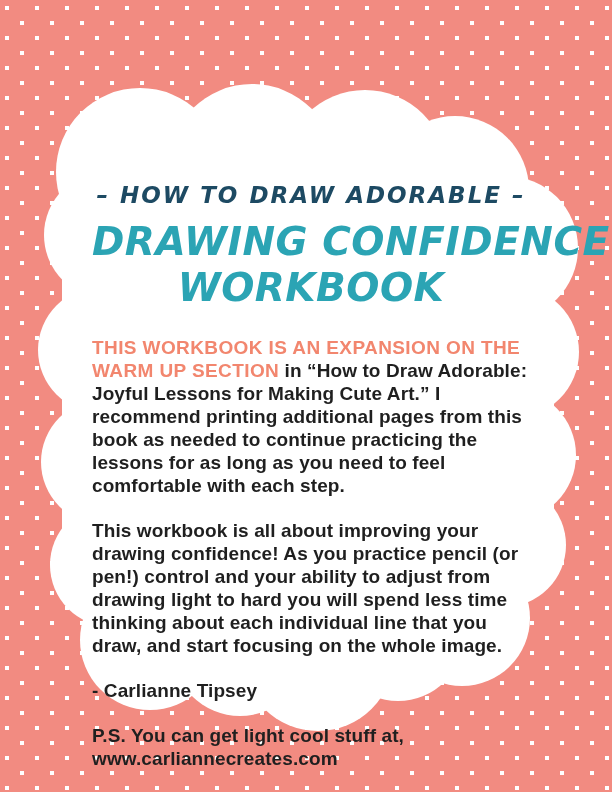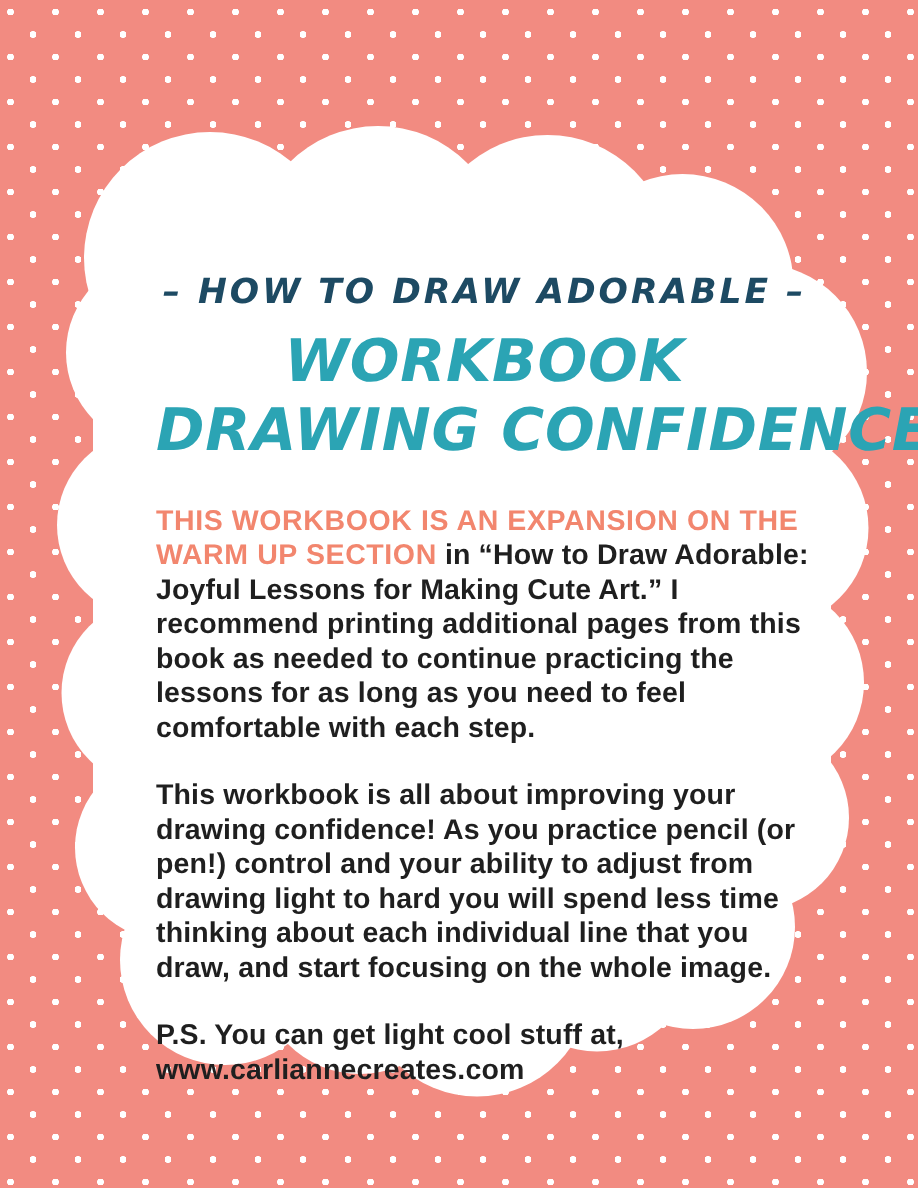"– HOW TO DRAW ADORABLE" .content { left: 104px -> 92px }
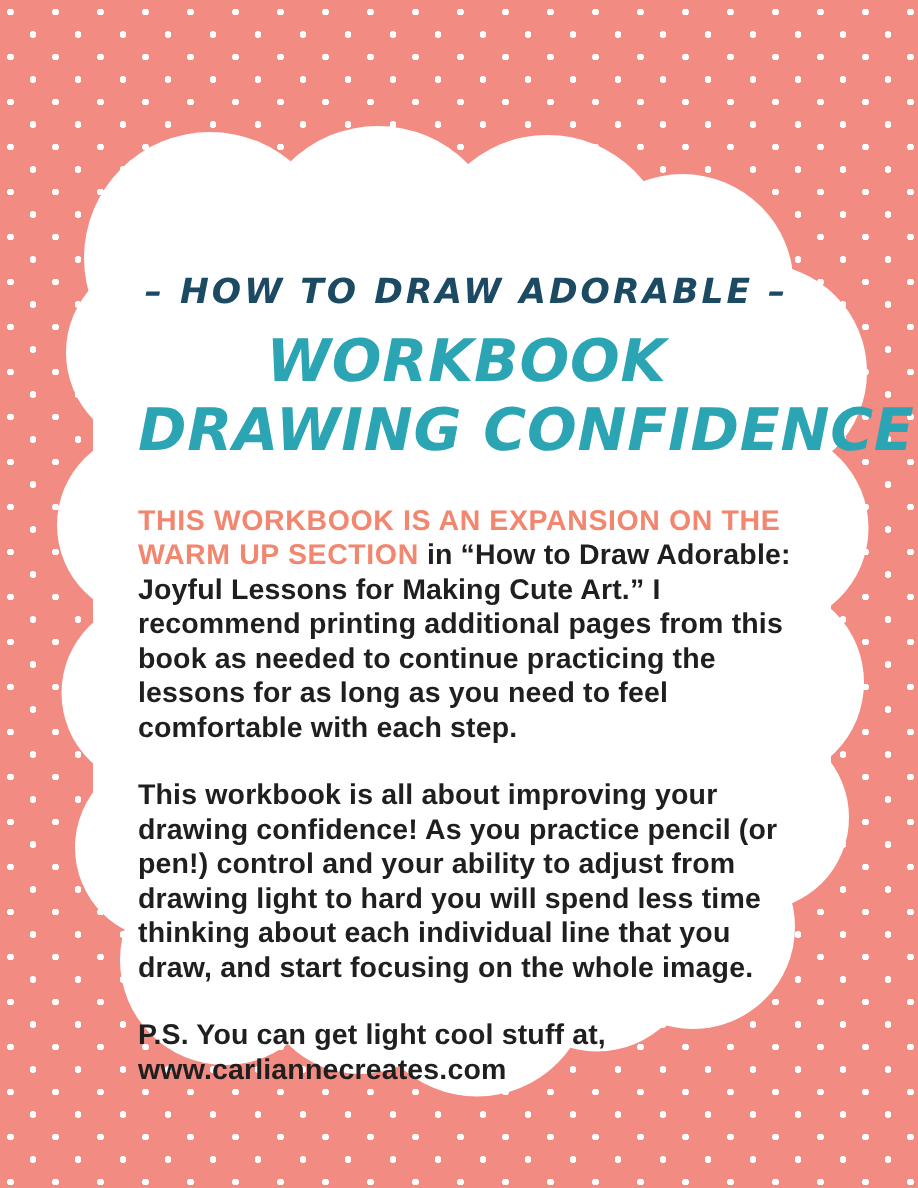"WORKBOOK" span.line { order: before "DRAWING CONFIDENCE" -> after "DRAWING CONFIDENCE" }
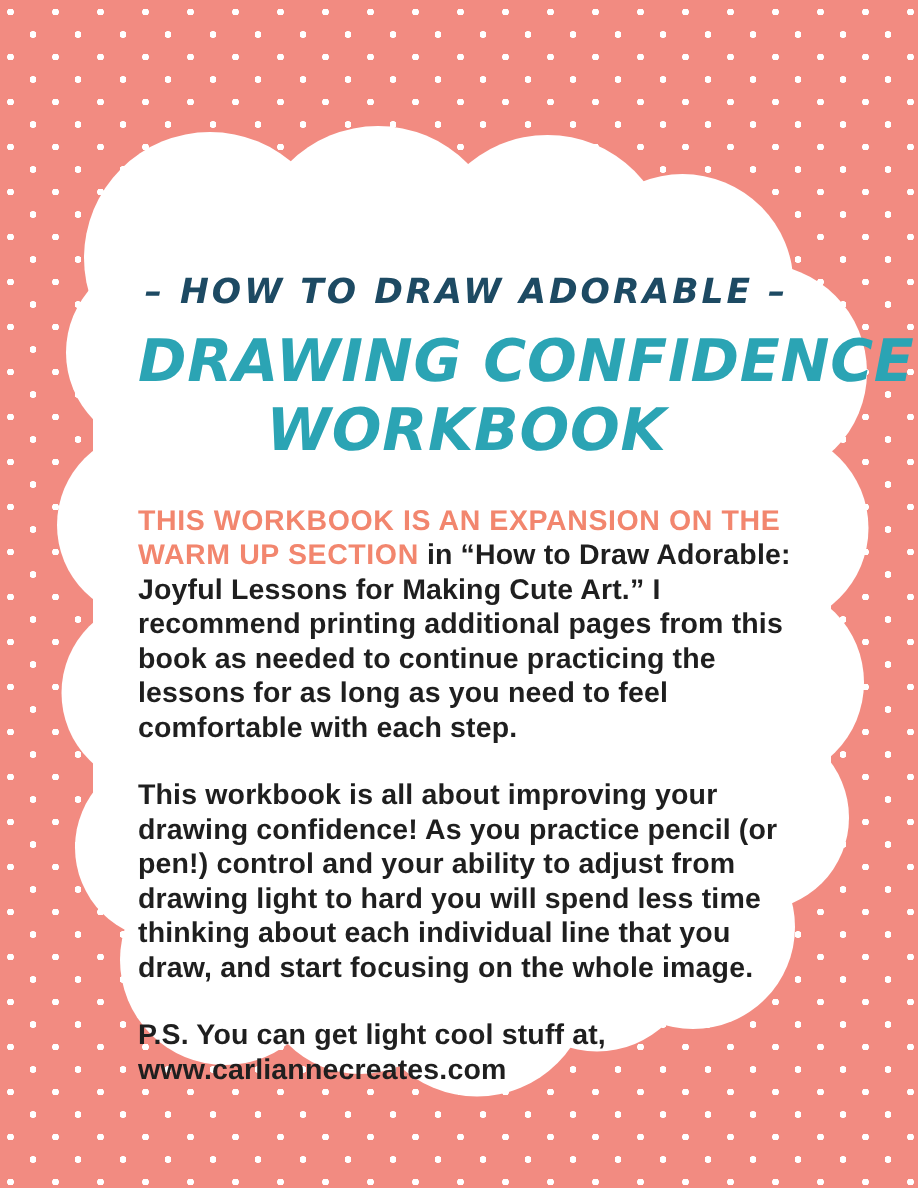"- Carlianne Tipsey" p.signature { html: none -> <p>- Carlianne Tipsey</p> }
